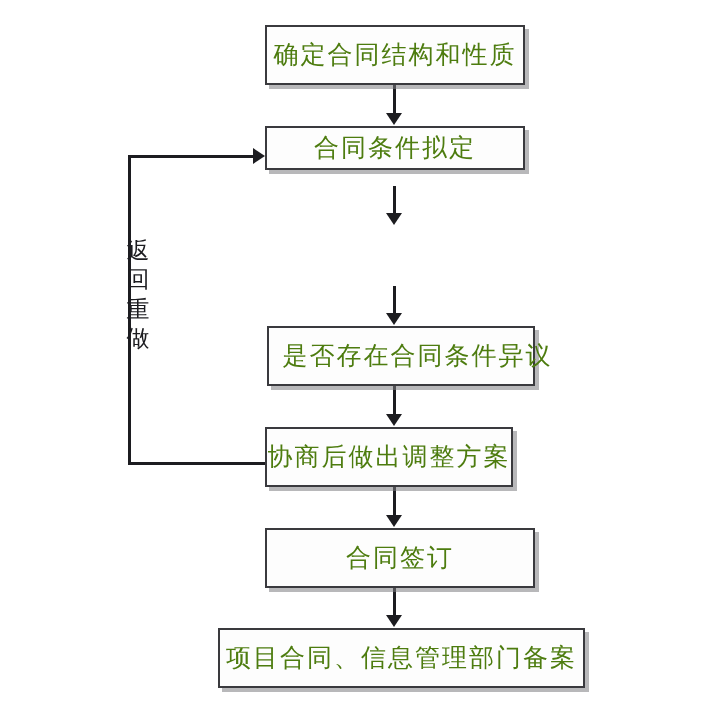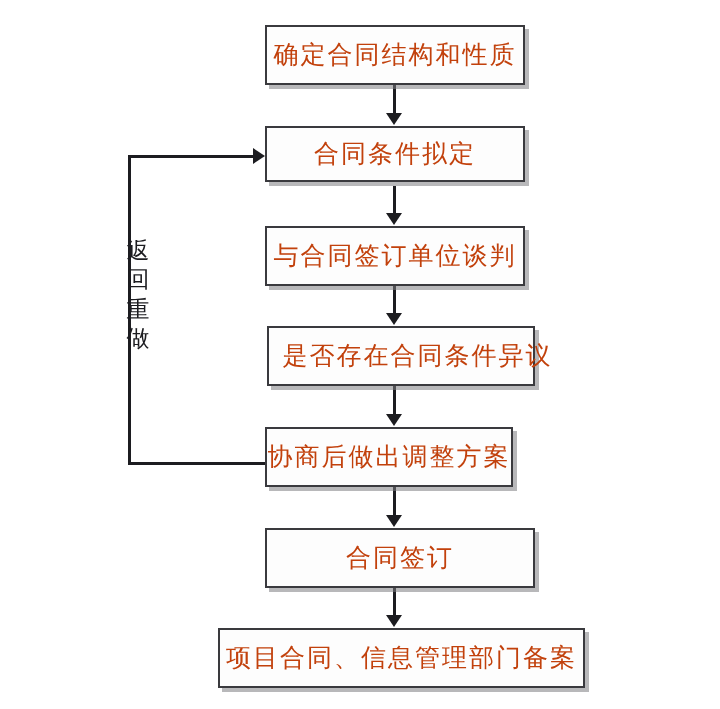"确定合同结构和性质" .node .node-label { color: #c2410c -> #4d7c0f }
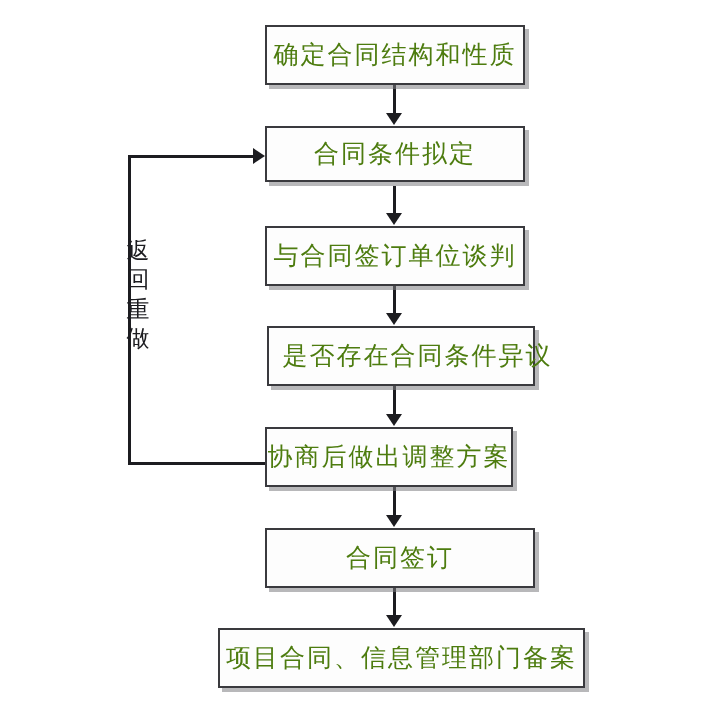"合同条件拟定" div.node { height: 56px -> 44px }
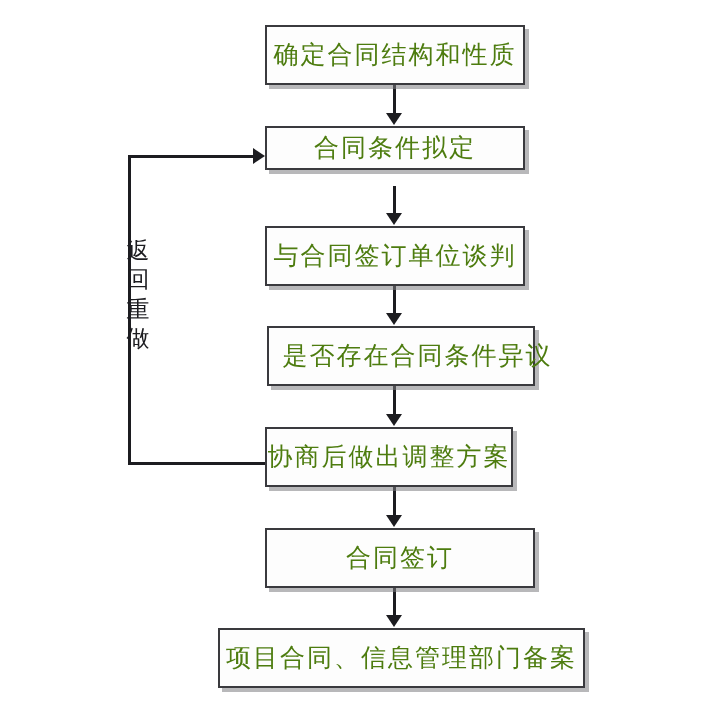"与合同签订单位谈判" div.node { html: <div> <span>与合同签订单位谈判</span> </div> -> none }
